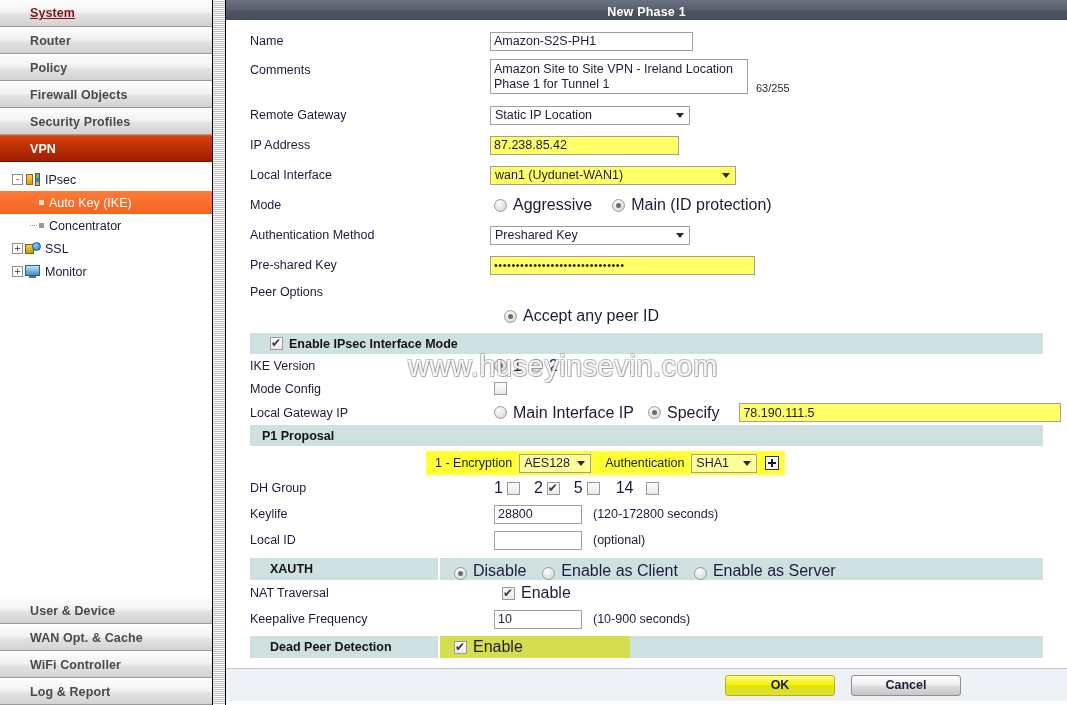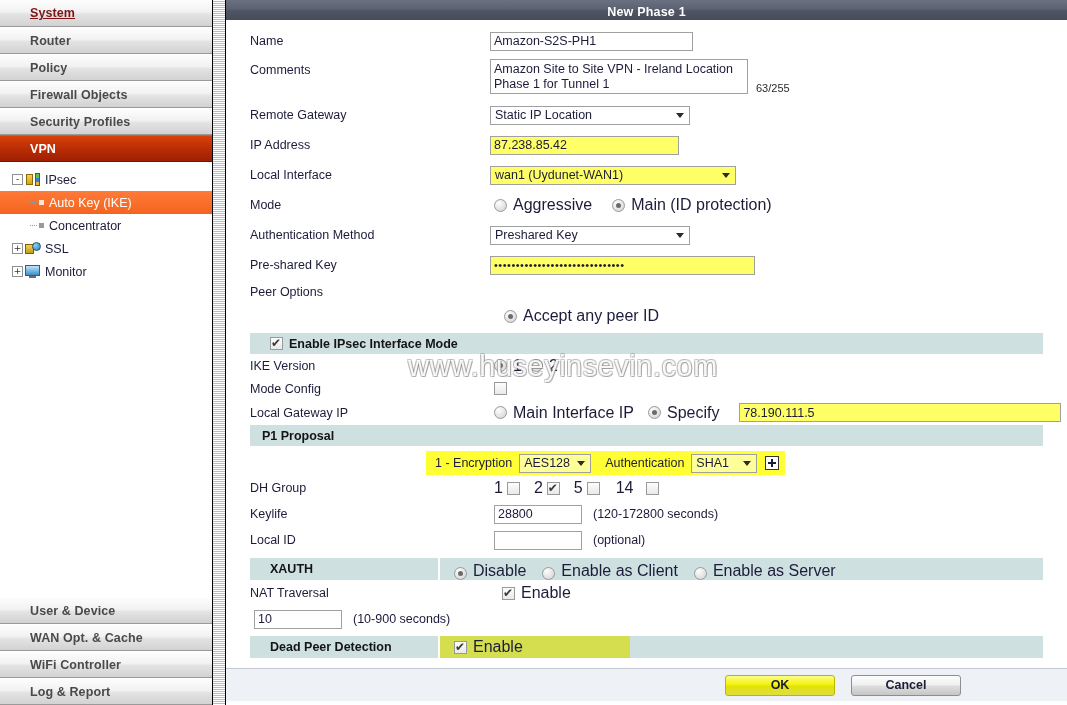"Keepalive Frequency" div.lbl { html: none -> <div>Keepalive Frequency</div> }
